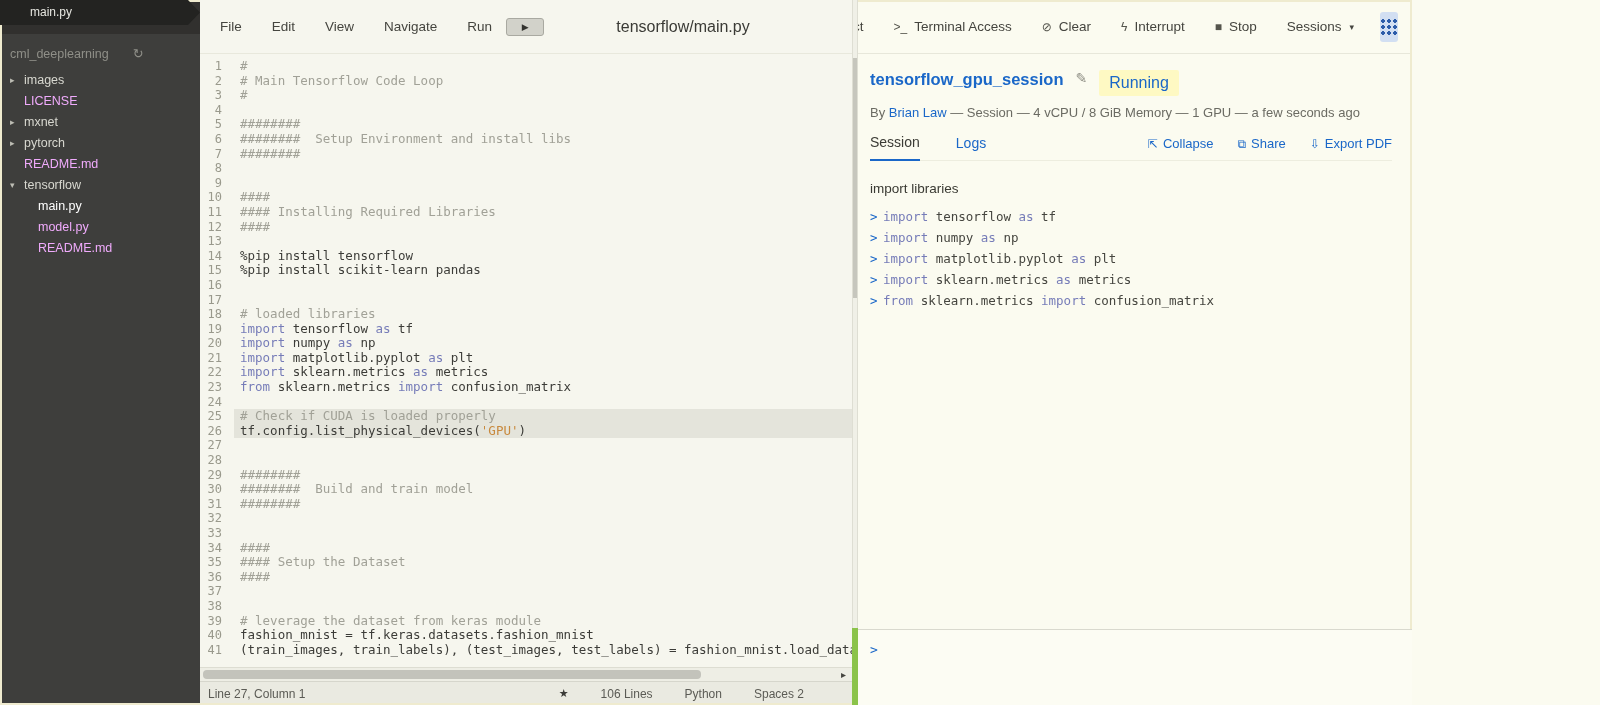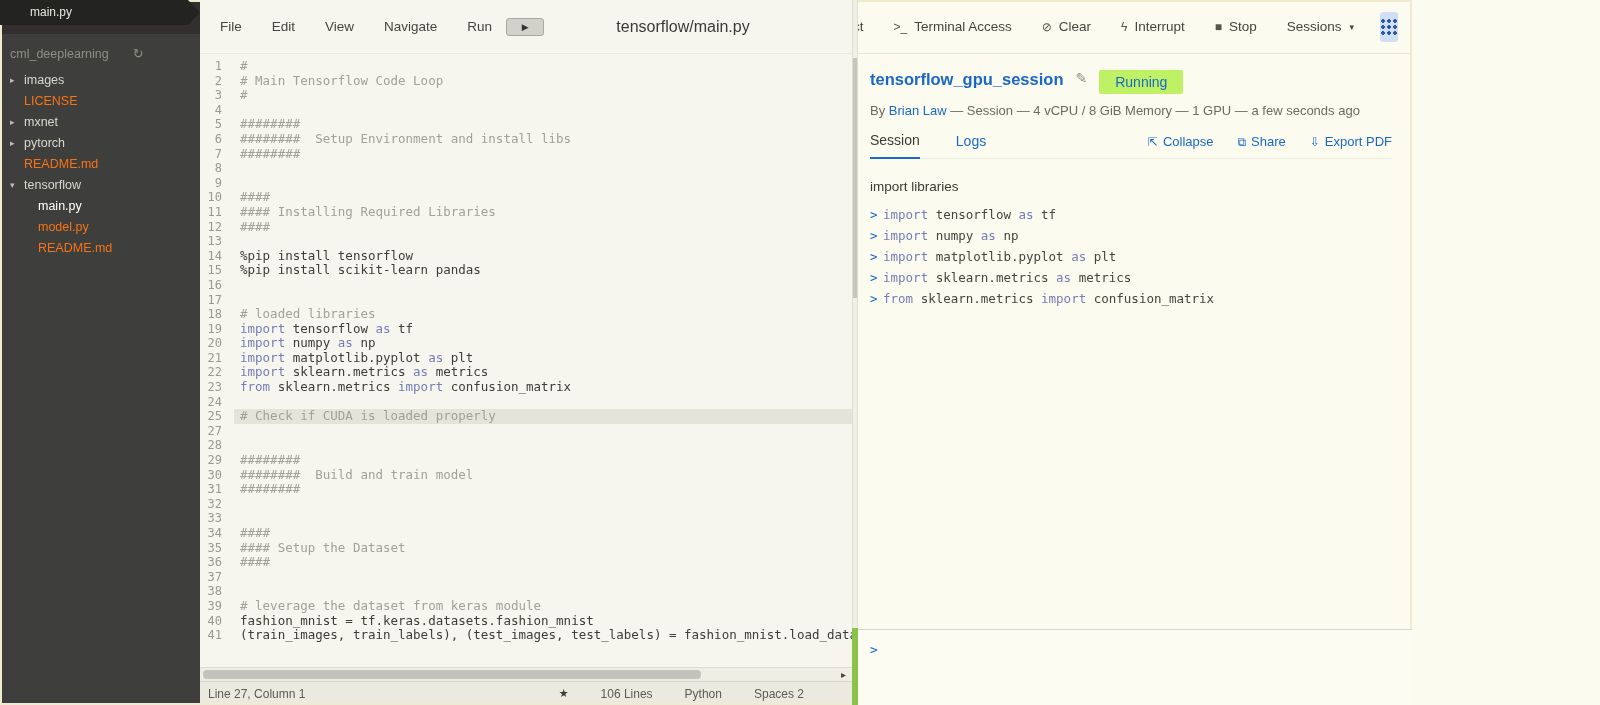"Running" .badge { background: #bef264 -> #fef9c3; font-size: 14px -> 16px; padding: 4px 16px -> 4px 10px }
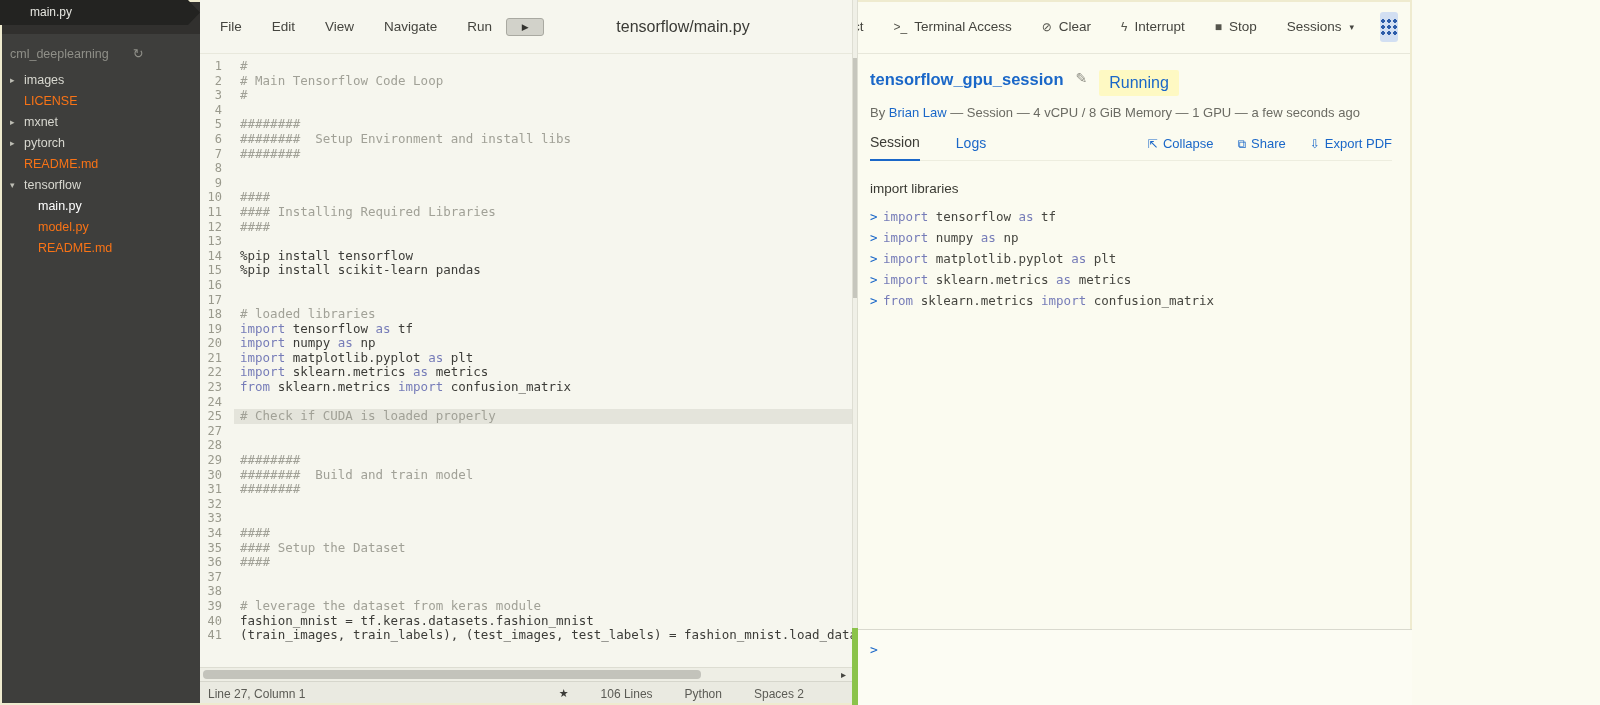"LICENSE" .tree-row.file { color: #f97316 -> #f0abfc }
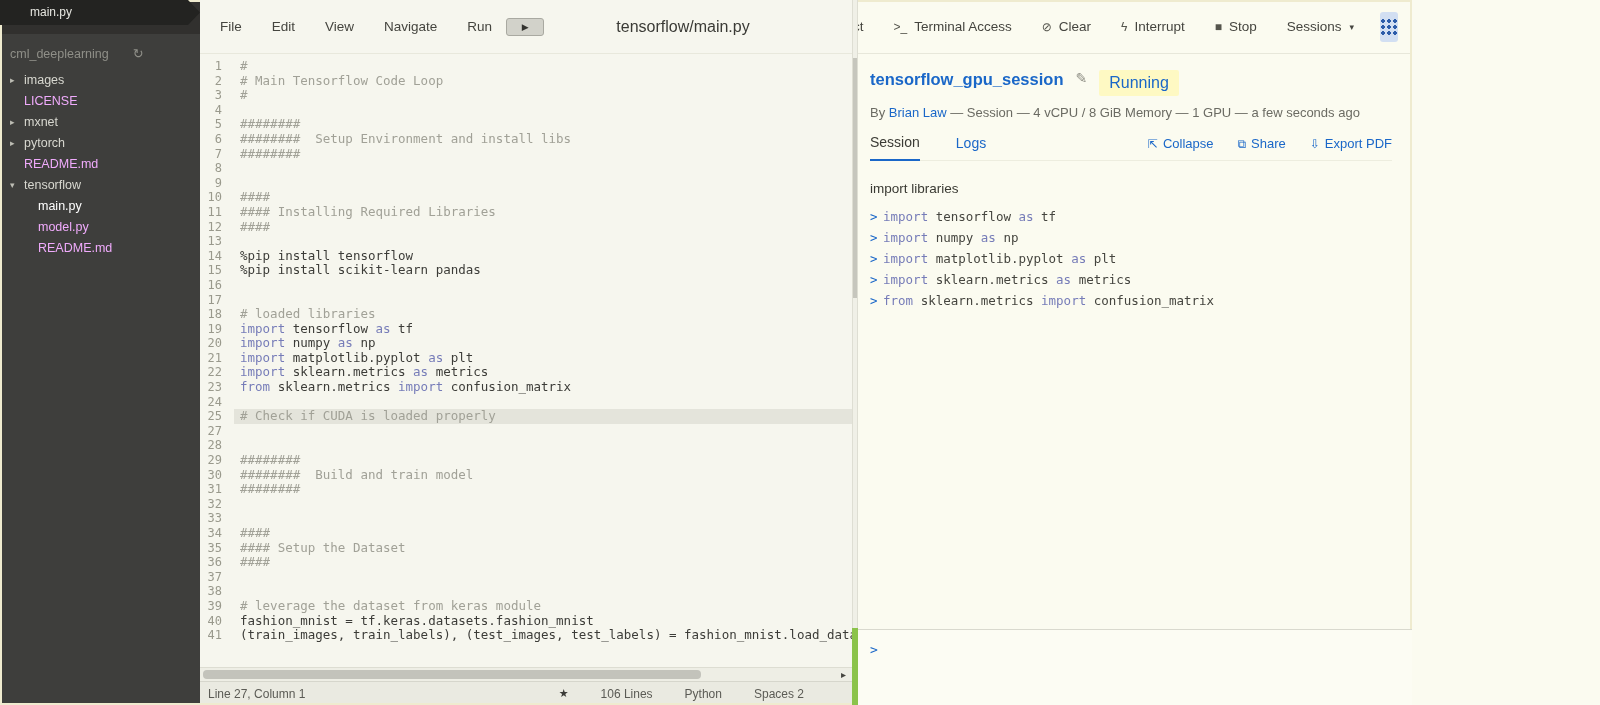"26" div.code-row { html: none -> <div><span>26</span><span><span>tf.config.list_physical_devices(</span><span>'GPU'</span><span>)</span></span></div> }
